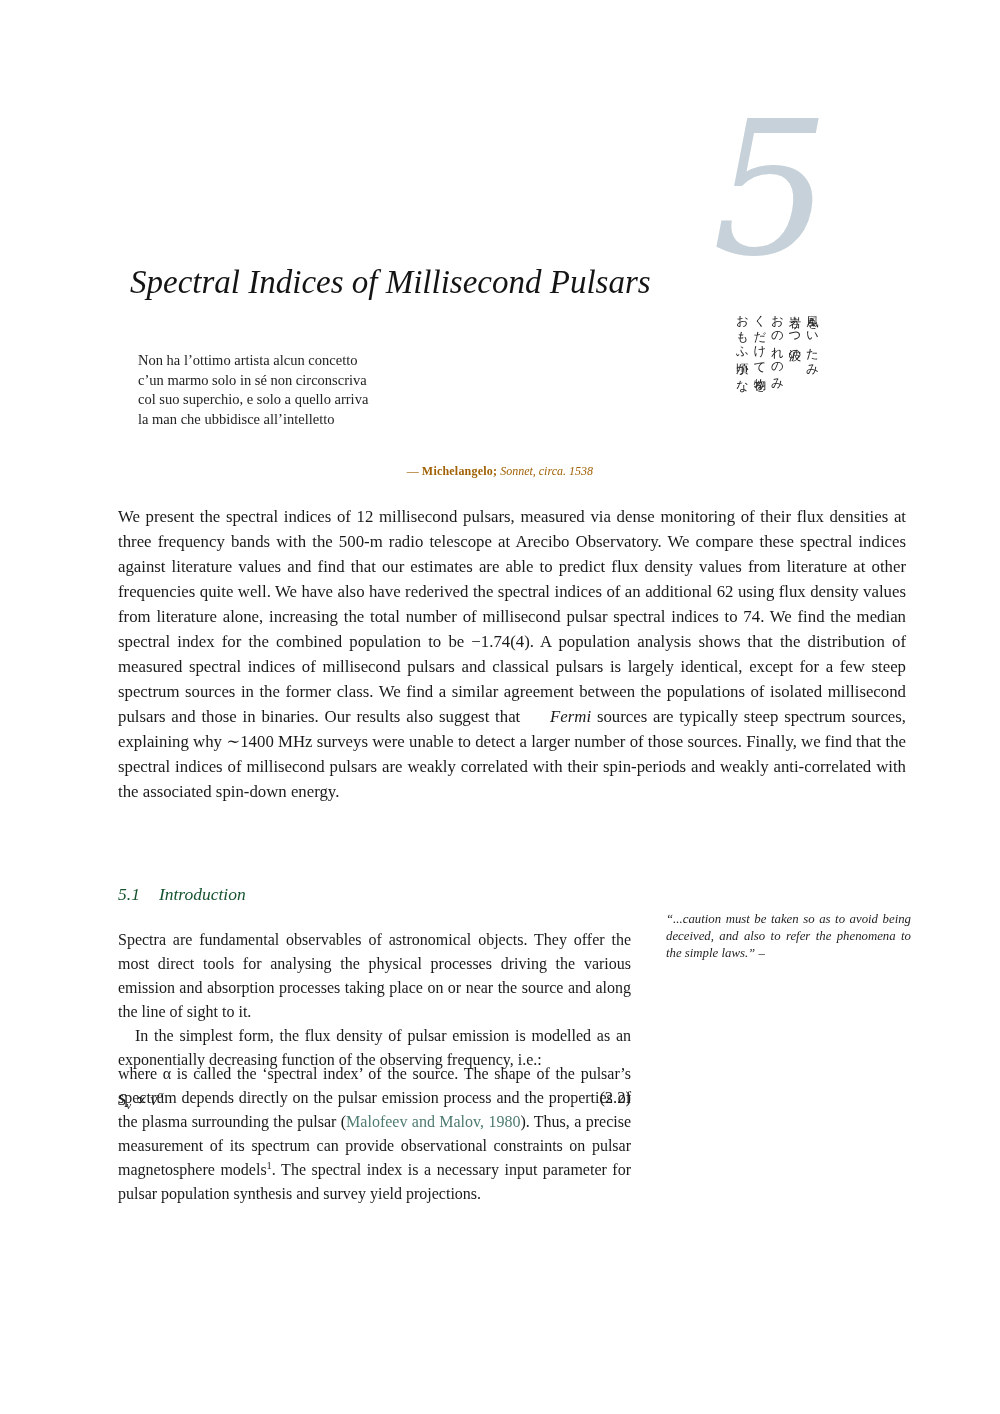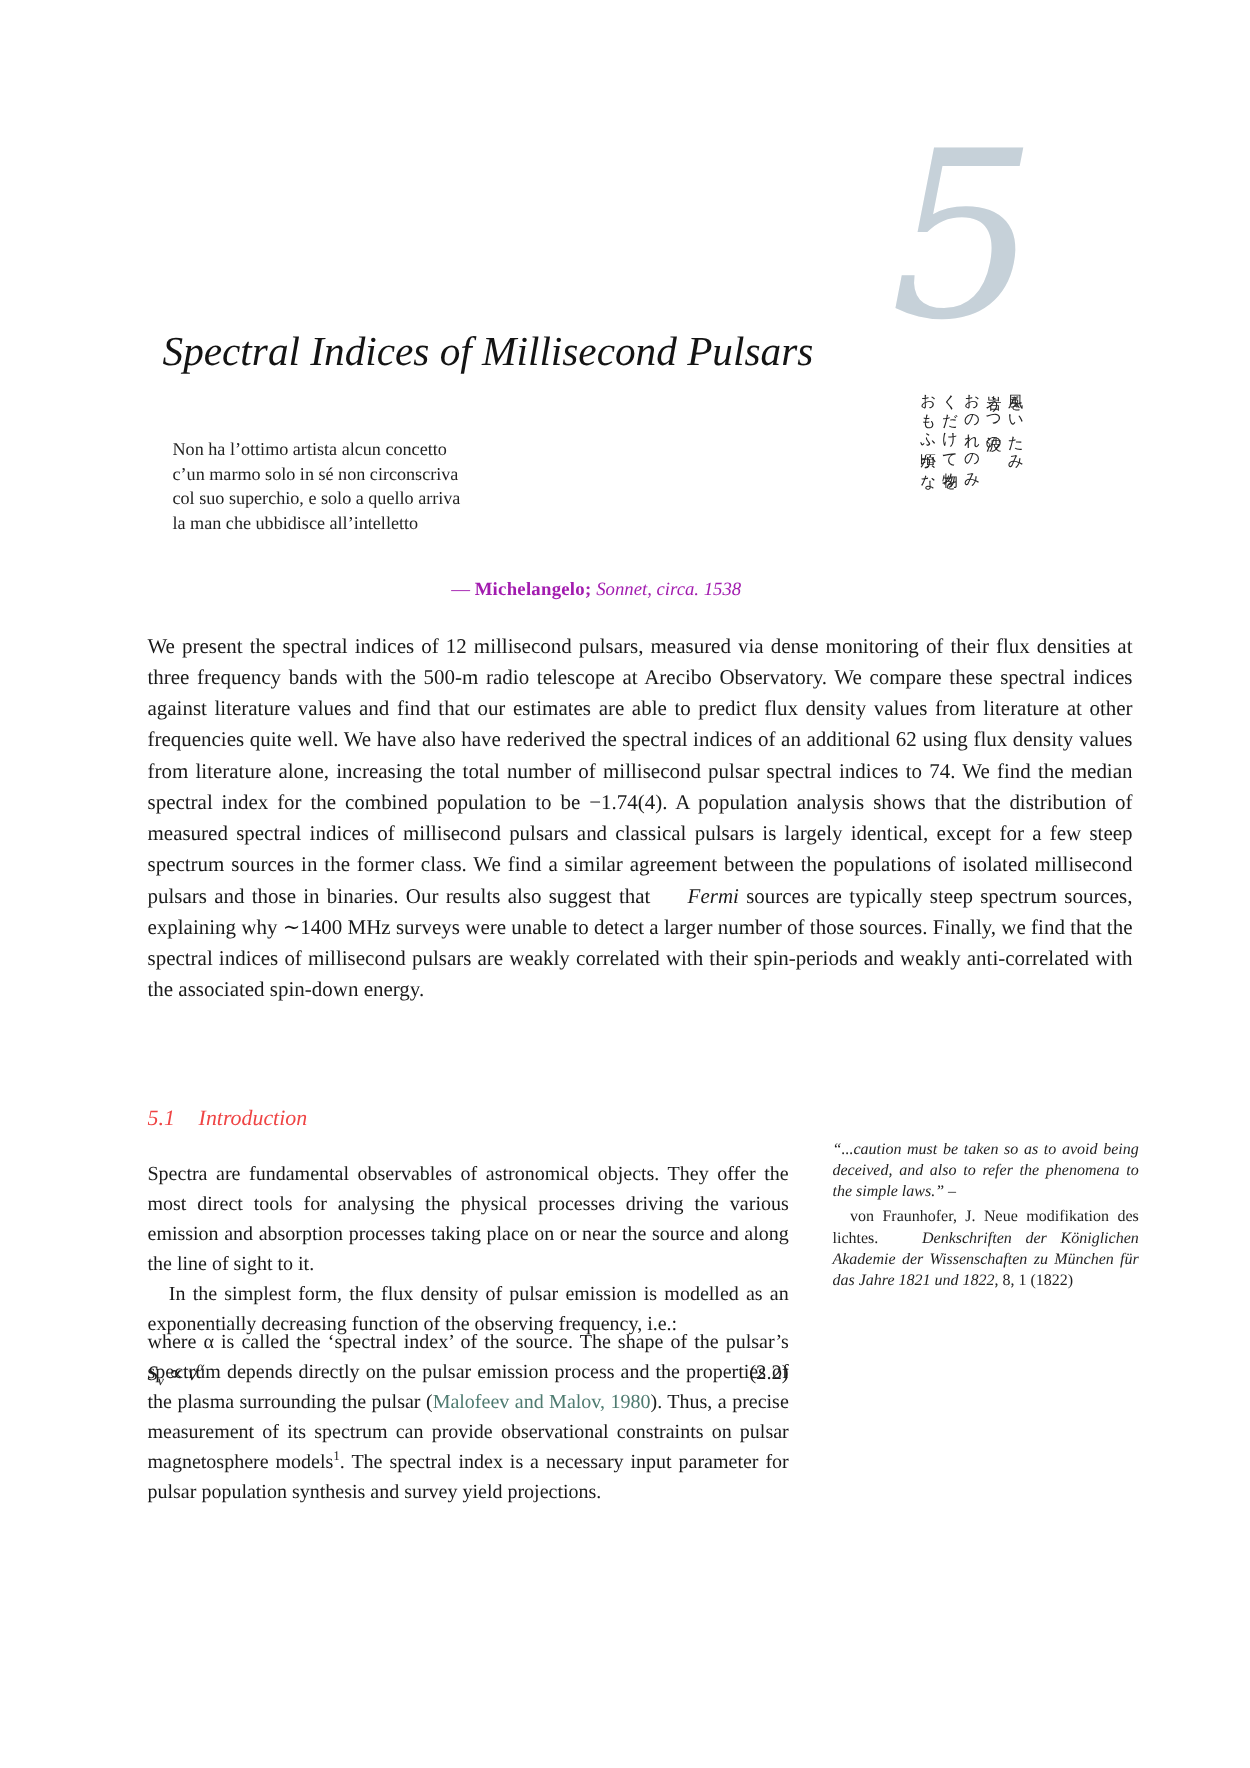"— Michelangelo; Sonnet, circa. 1538" .attribution { color: #a21caf -> #a16207; font-size: 15px -> 12px }
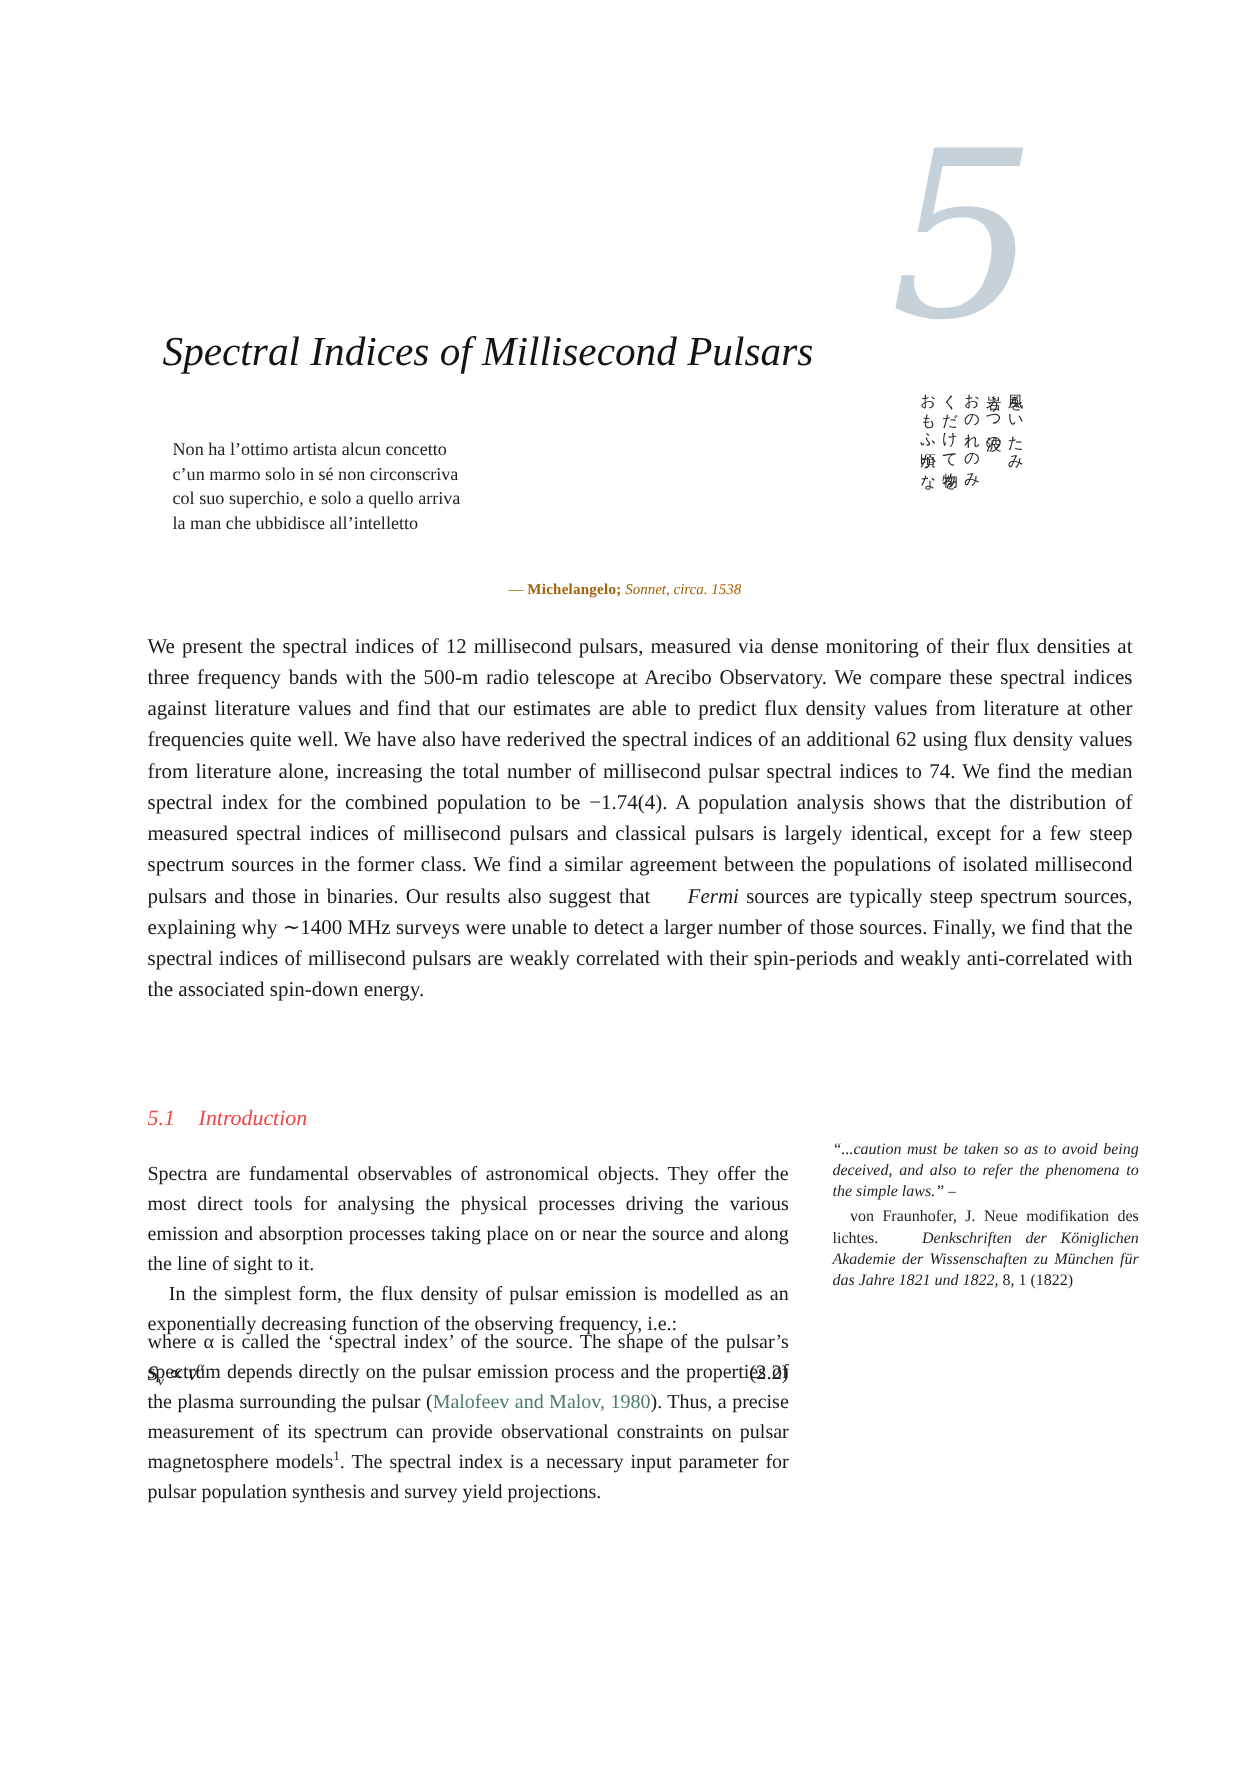"5.1 Introduction" .section-heading { color: #ef4444 -> #14532d }
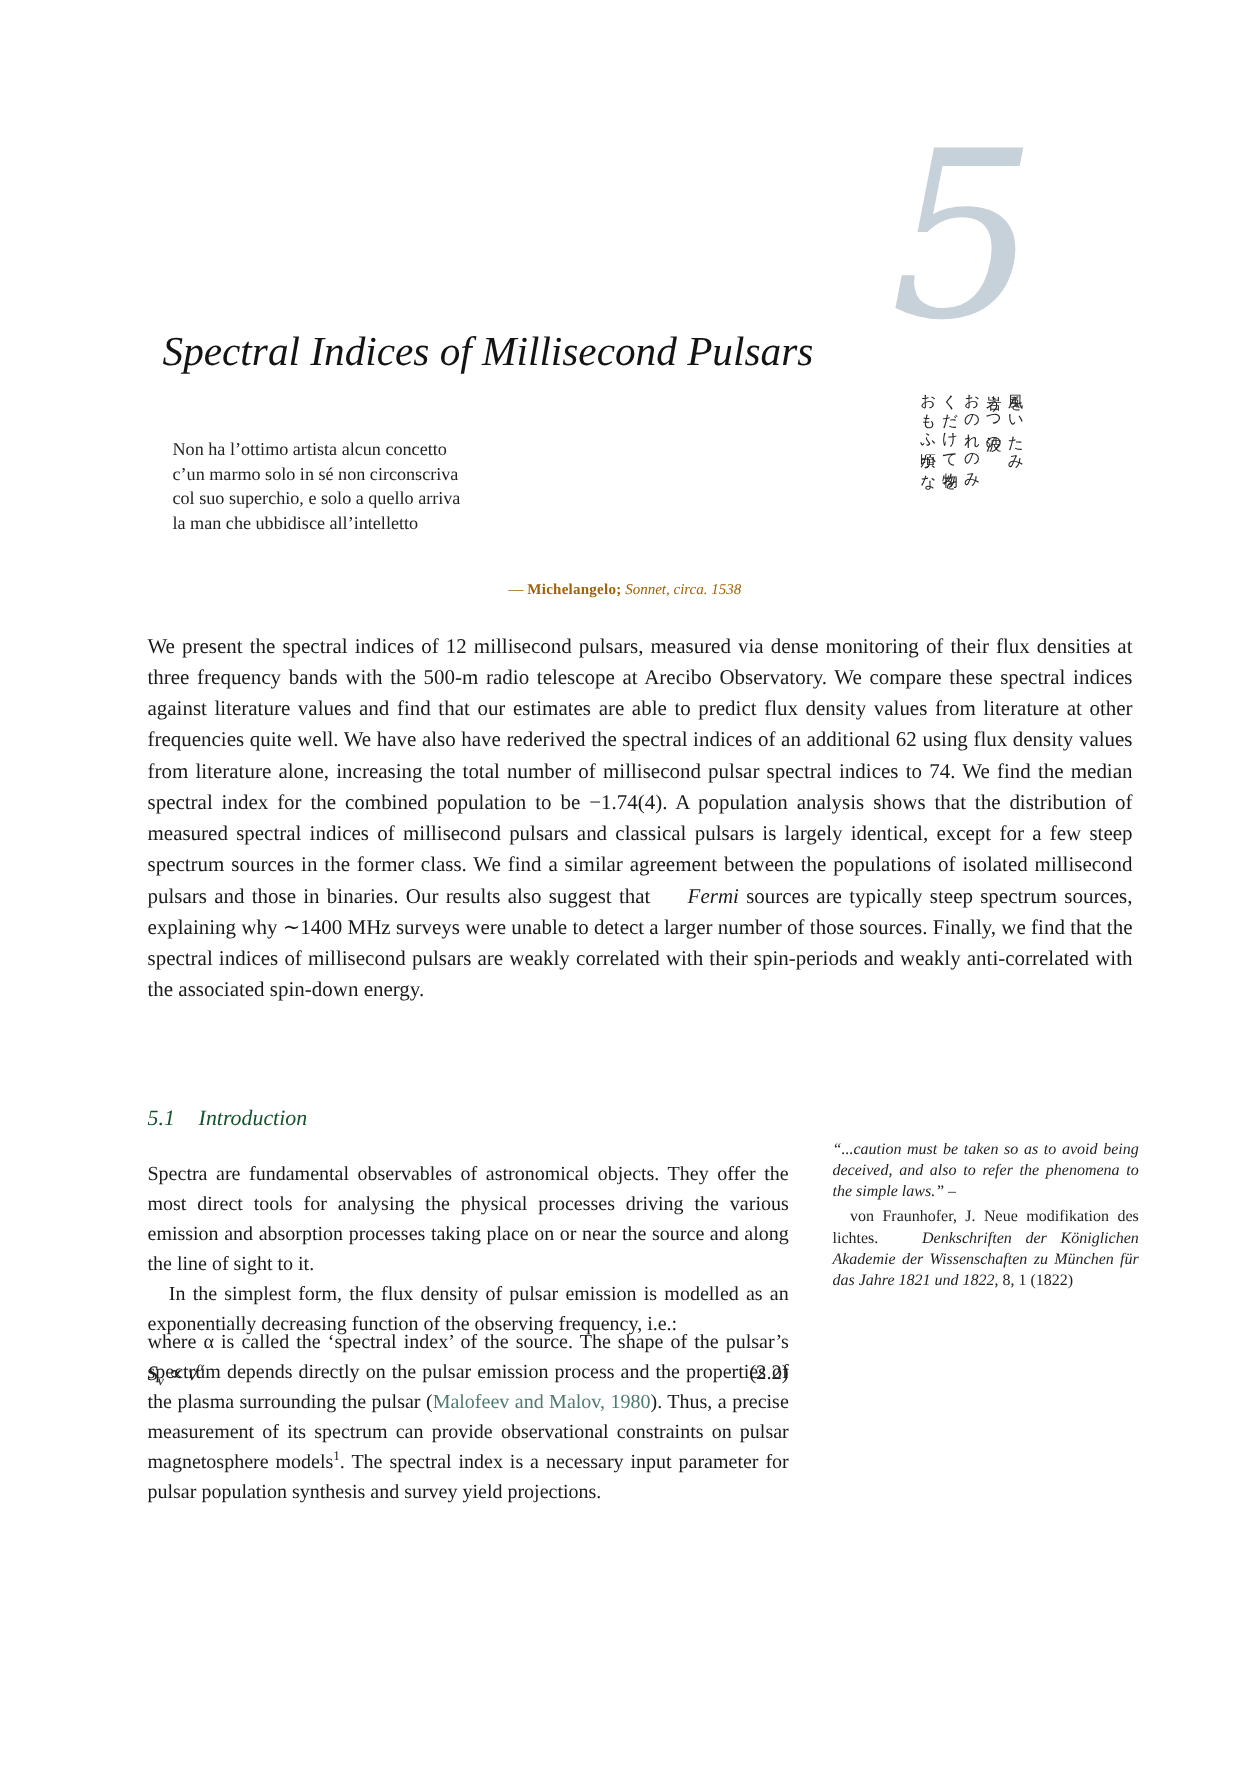"von Fraunhofer, J. Neue modifikation" div.ref { html: <div><span>von Fraunhofer, J. Neue modifikation des lichtes. </span><span>Denkschriften der Königlichen Akademie der Wissenschaften zu München für das Jahre 1821 und 1822</span><span>, 8, 1 (1822)</span></div> -> none }
